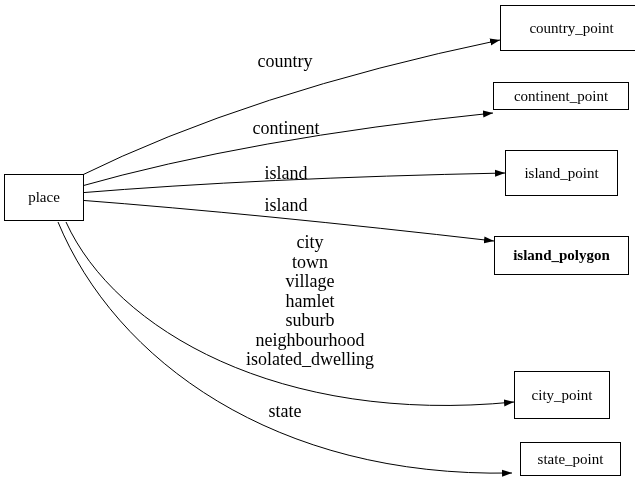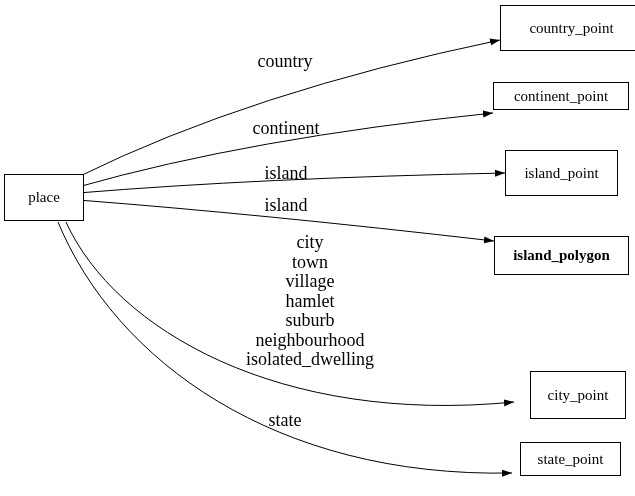"city_point" div.node { margin-left: 16px -> none }
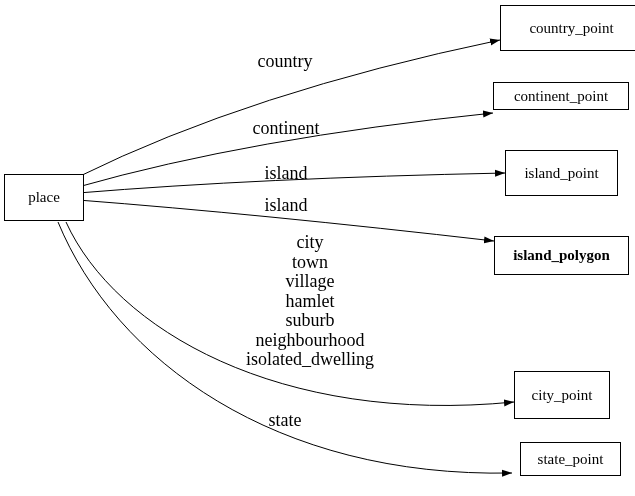"state" div.edge-label { top: 421px -> 412px }
